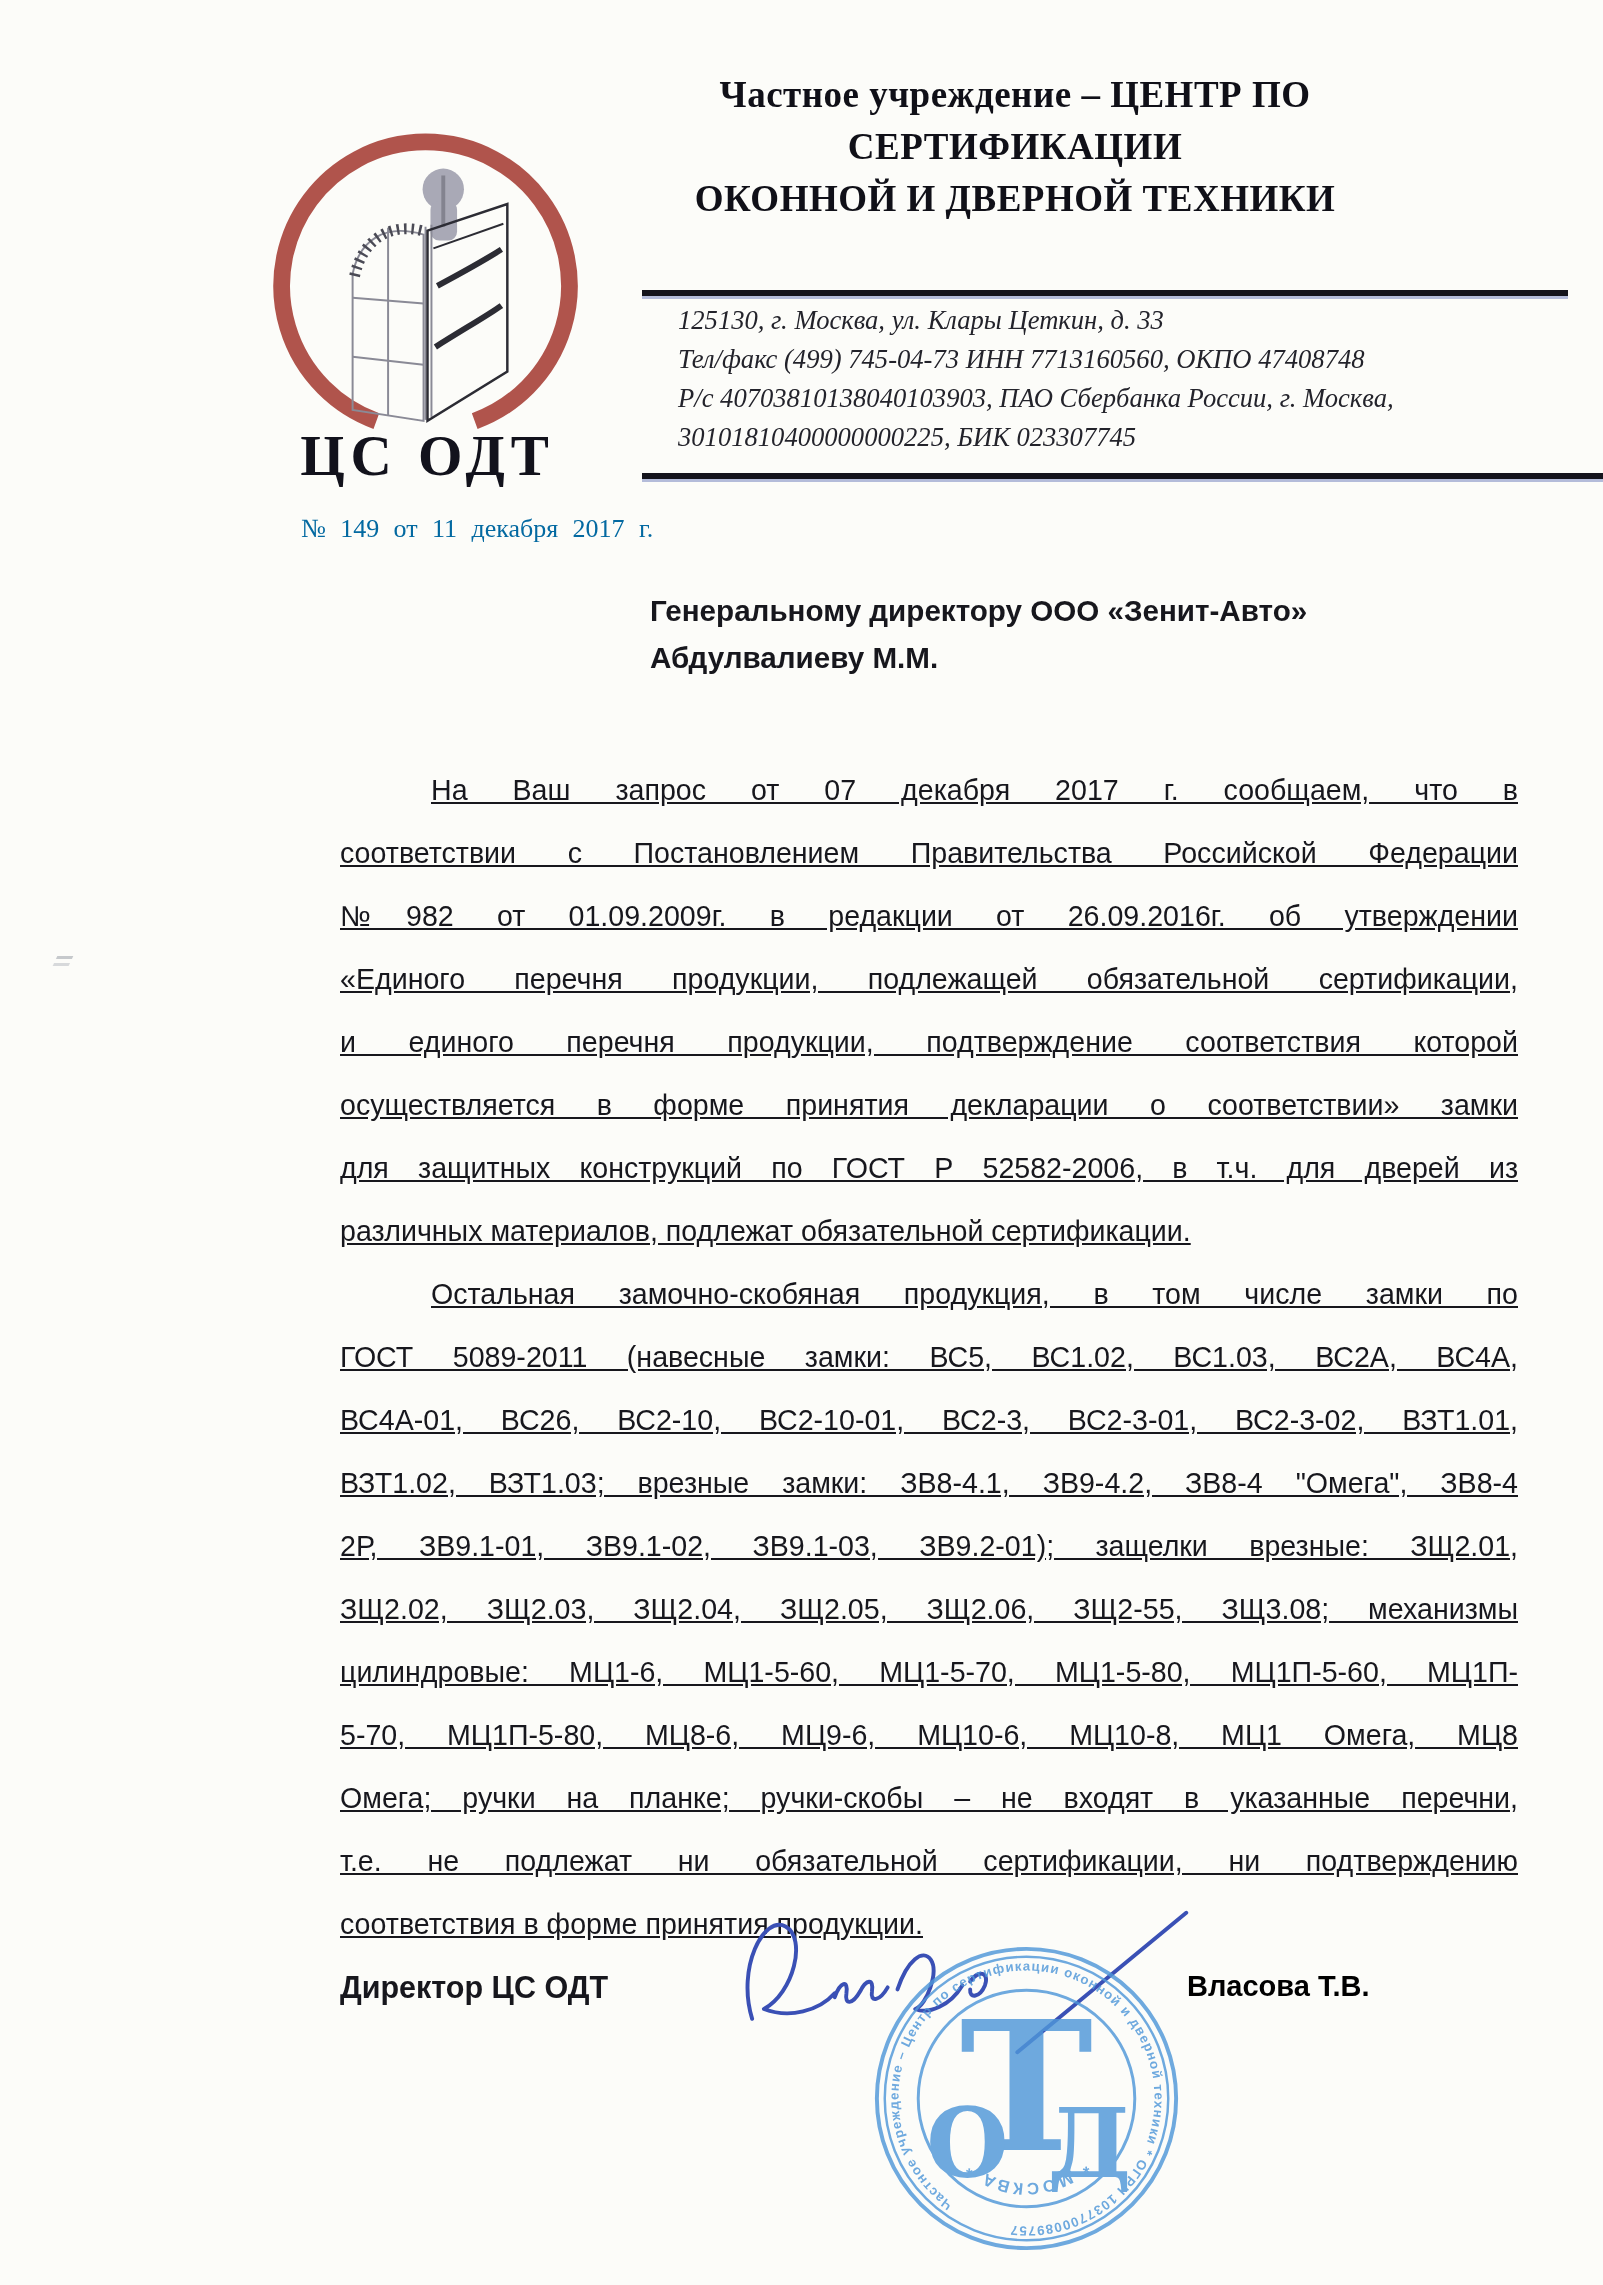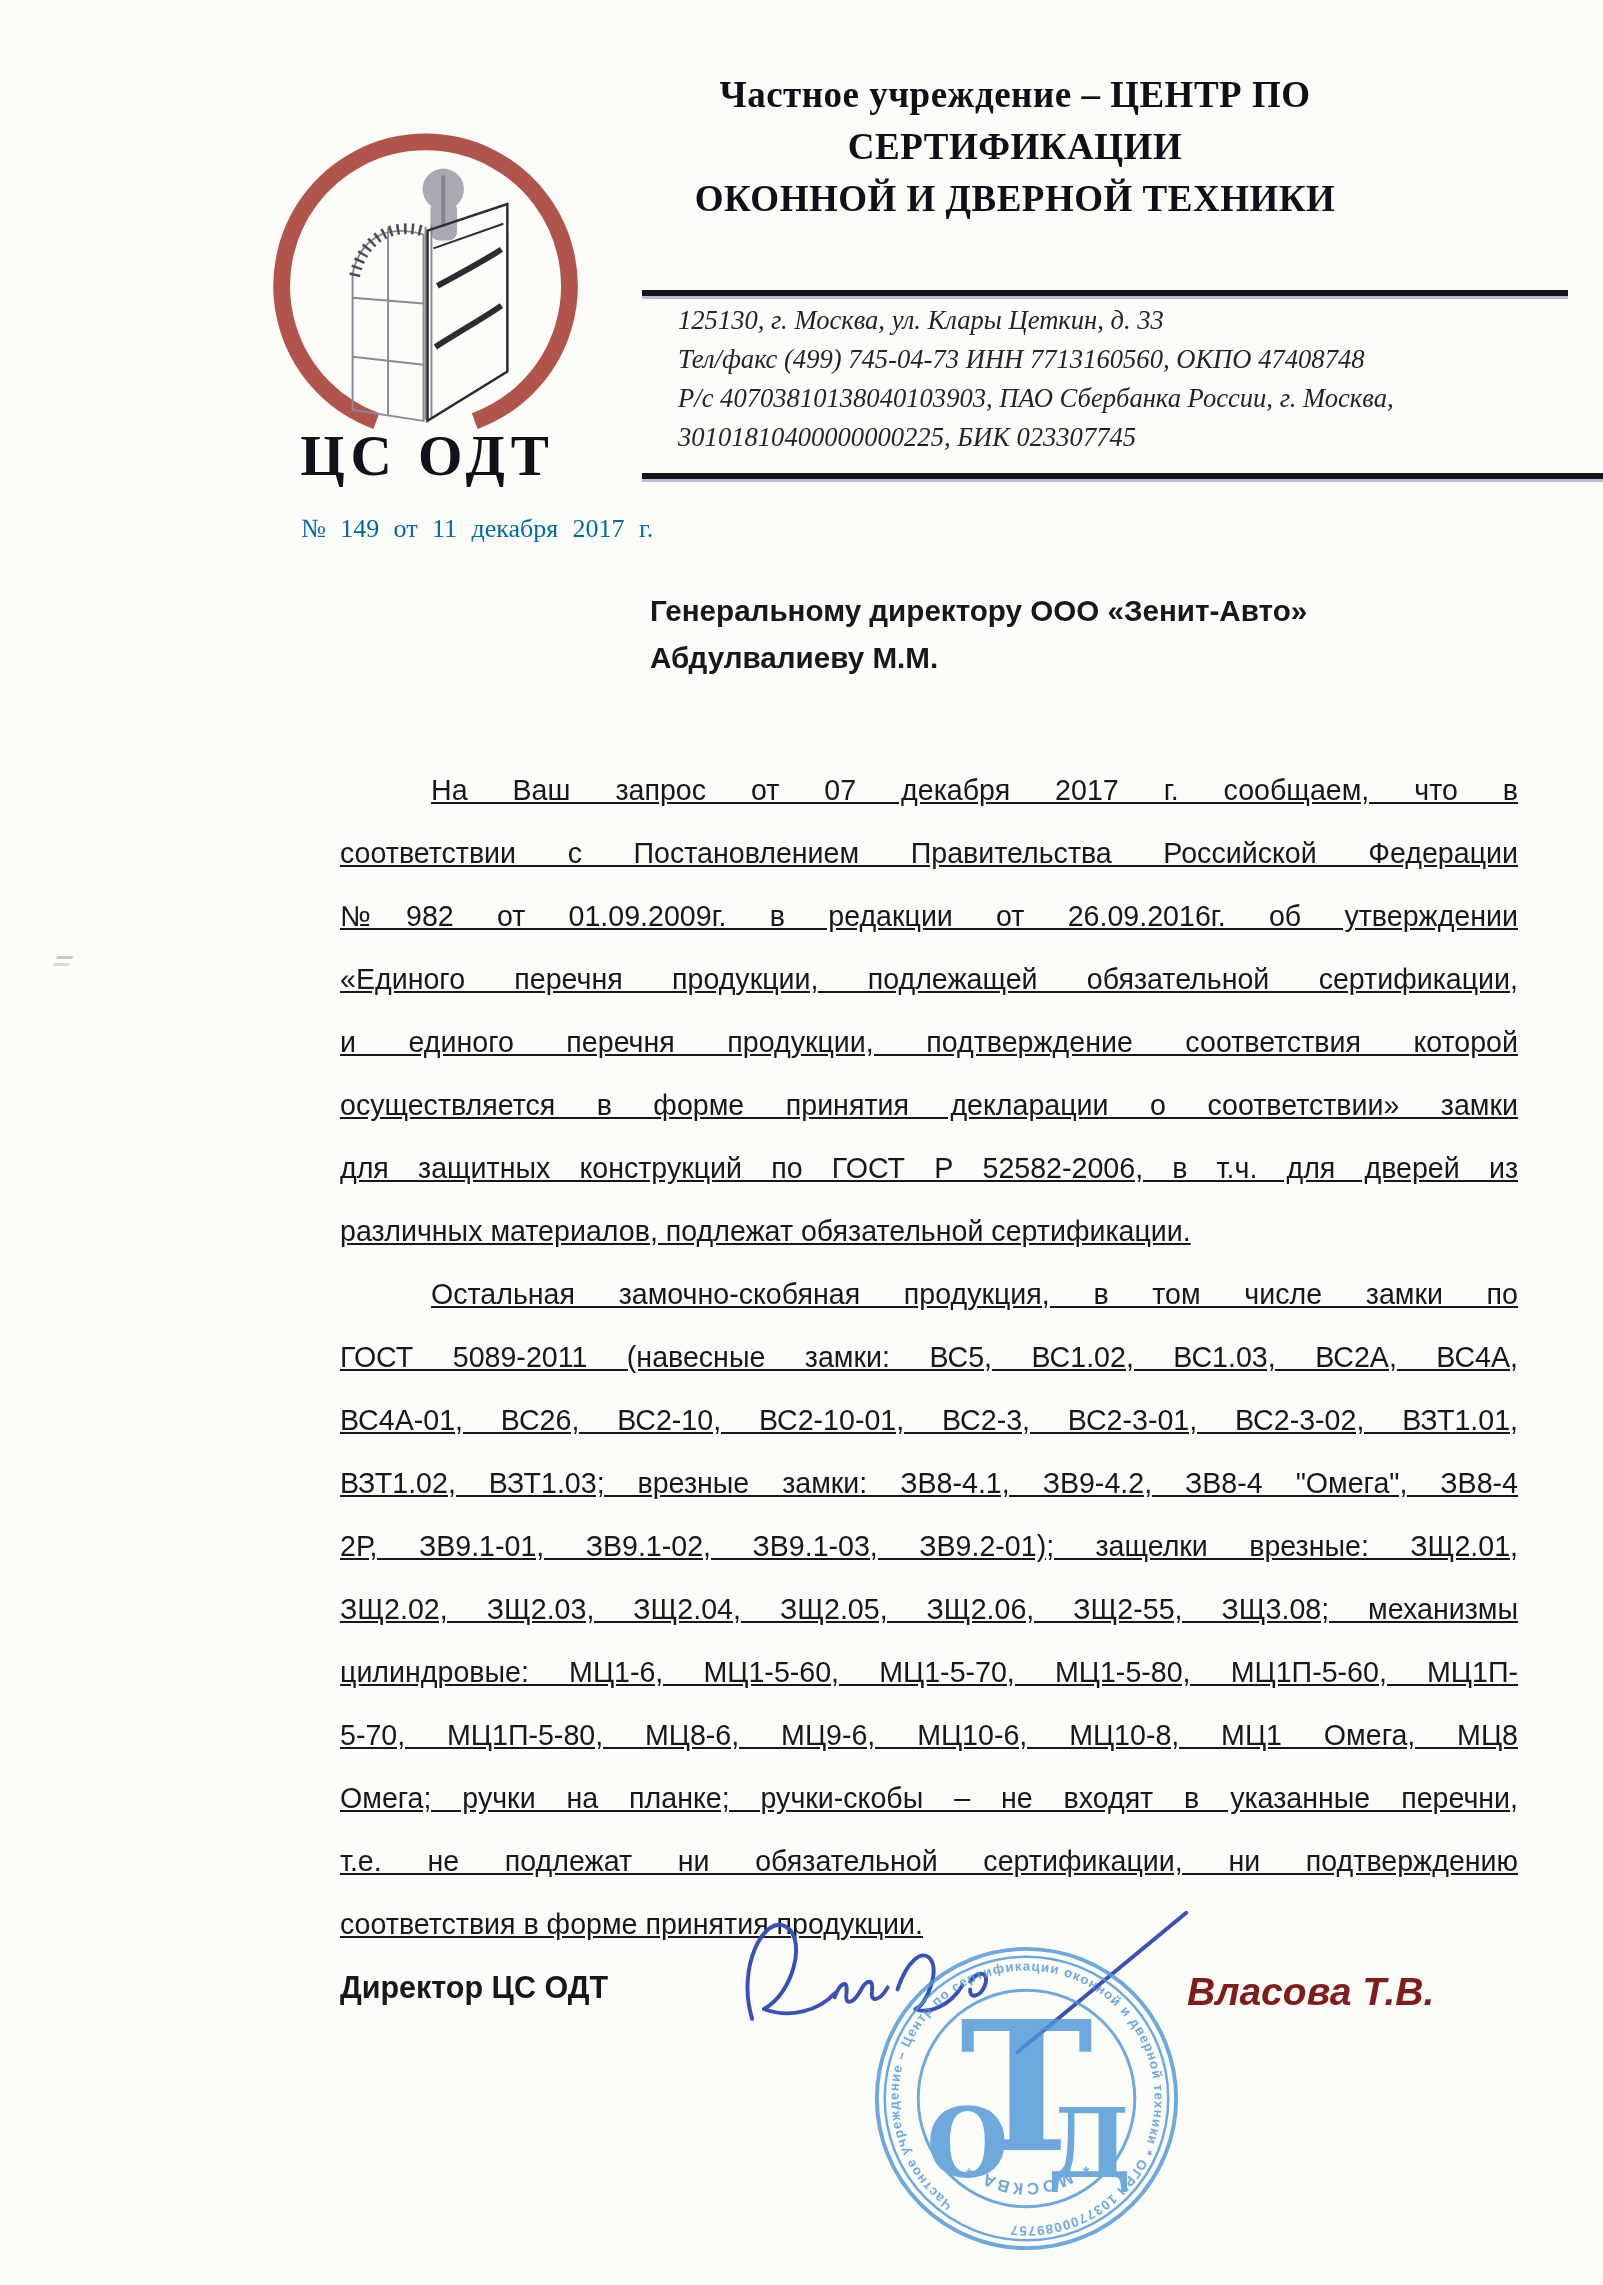"Власова Т.В." .sign-name { color: #7f1d1d -> #000000; font-size: 39px -> 29px; font-style: italic -> none }
